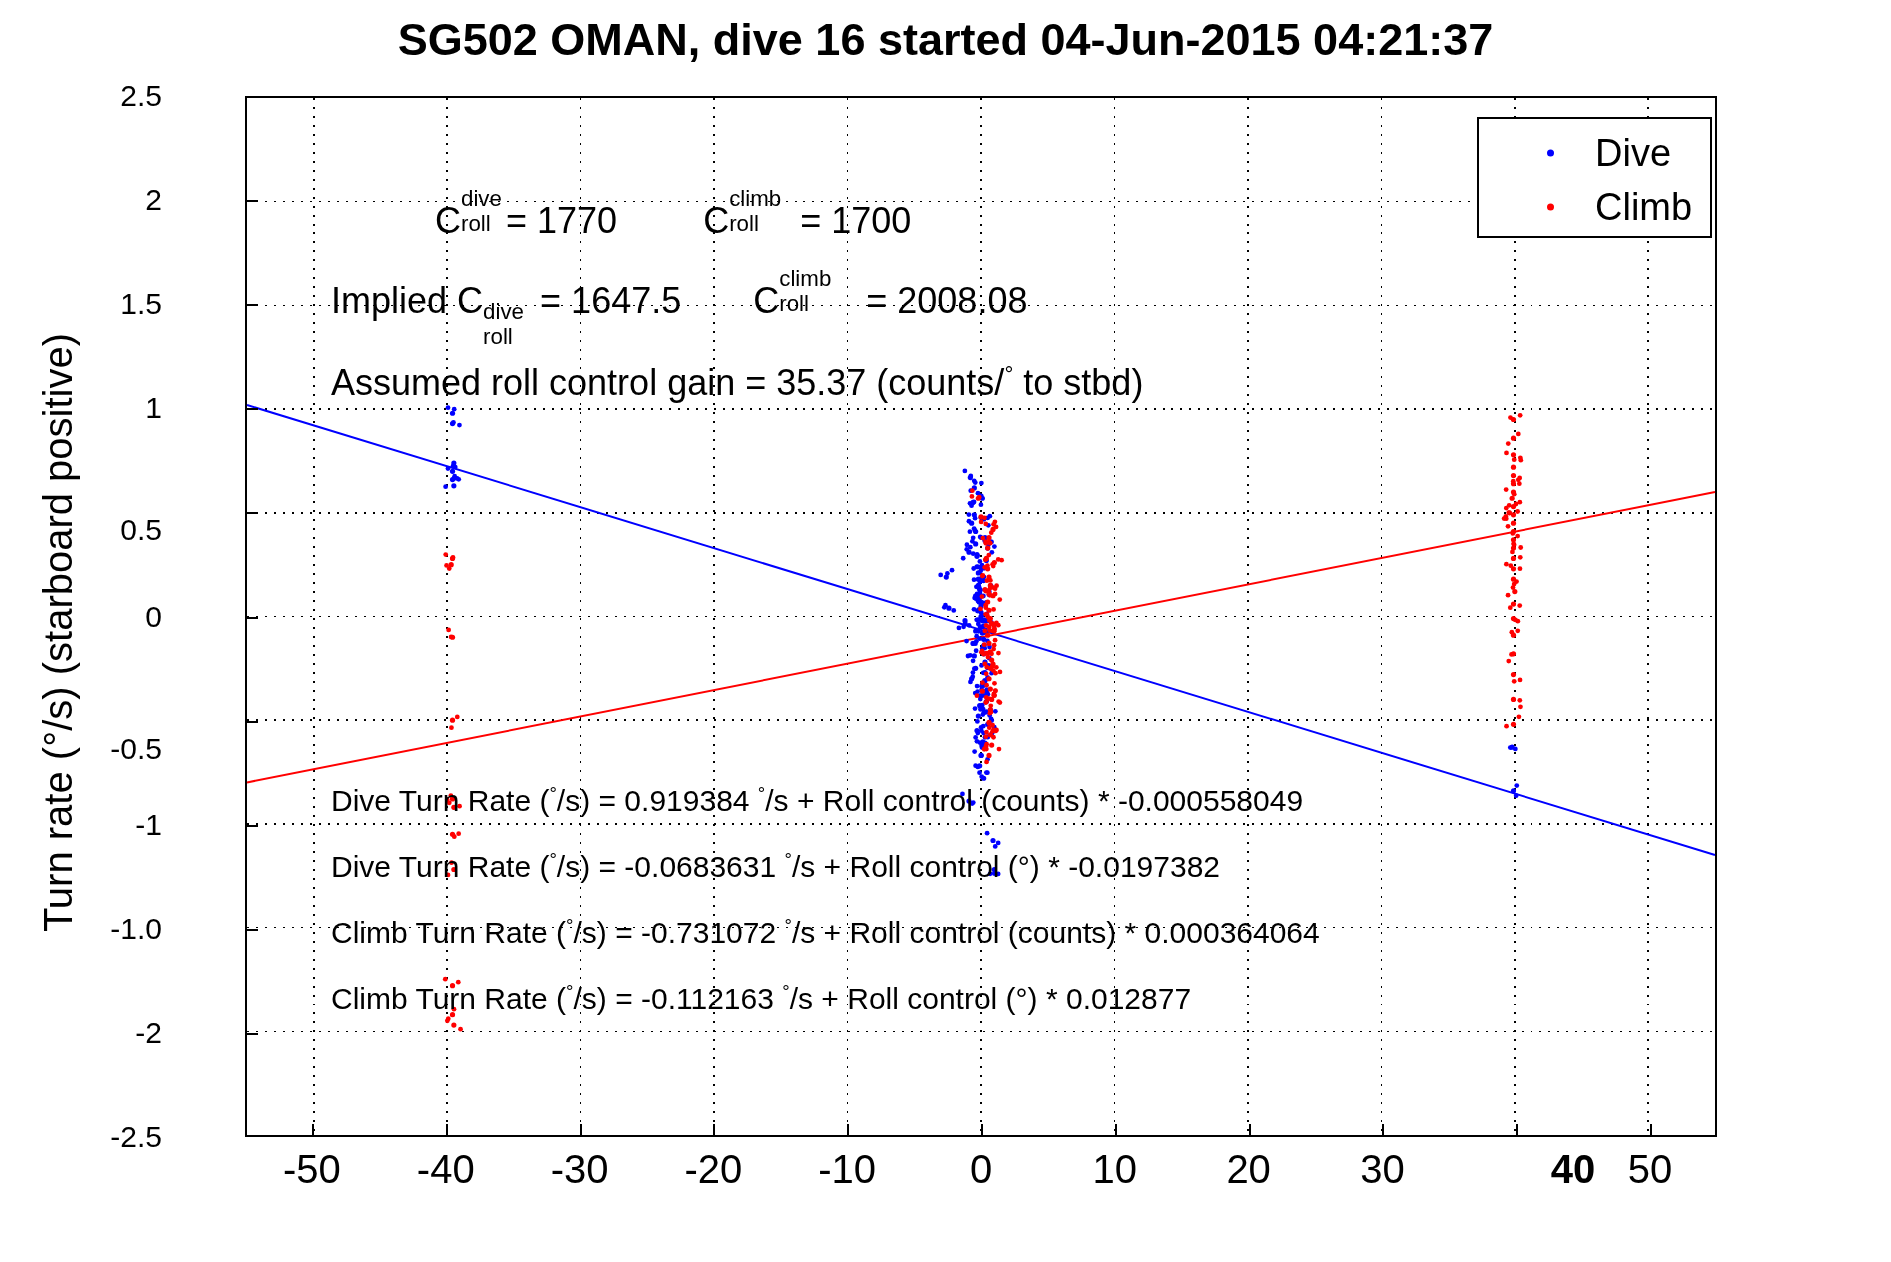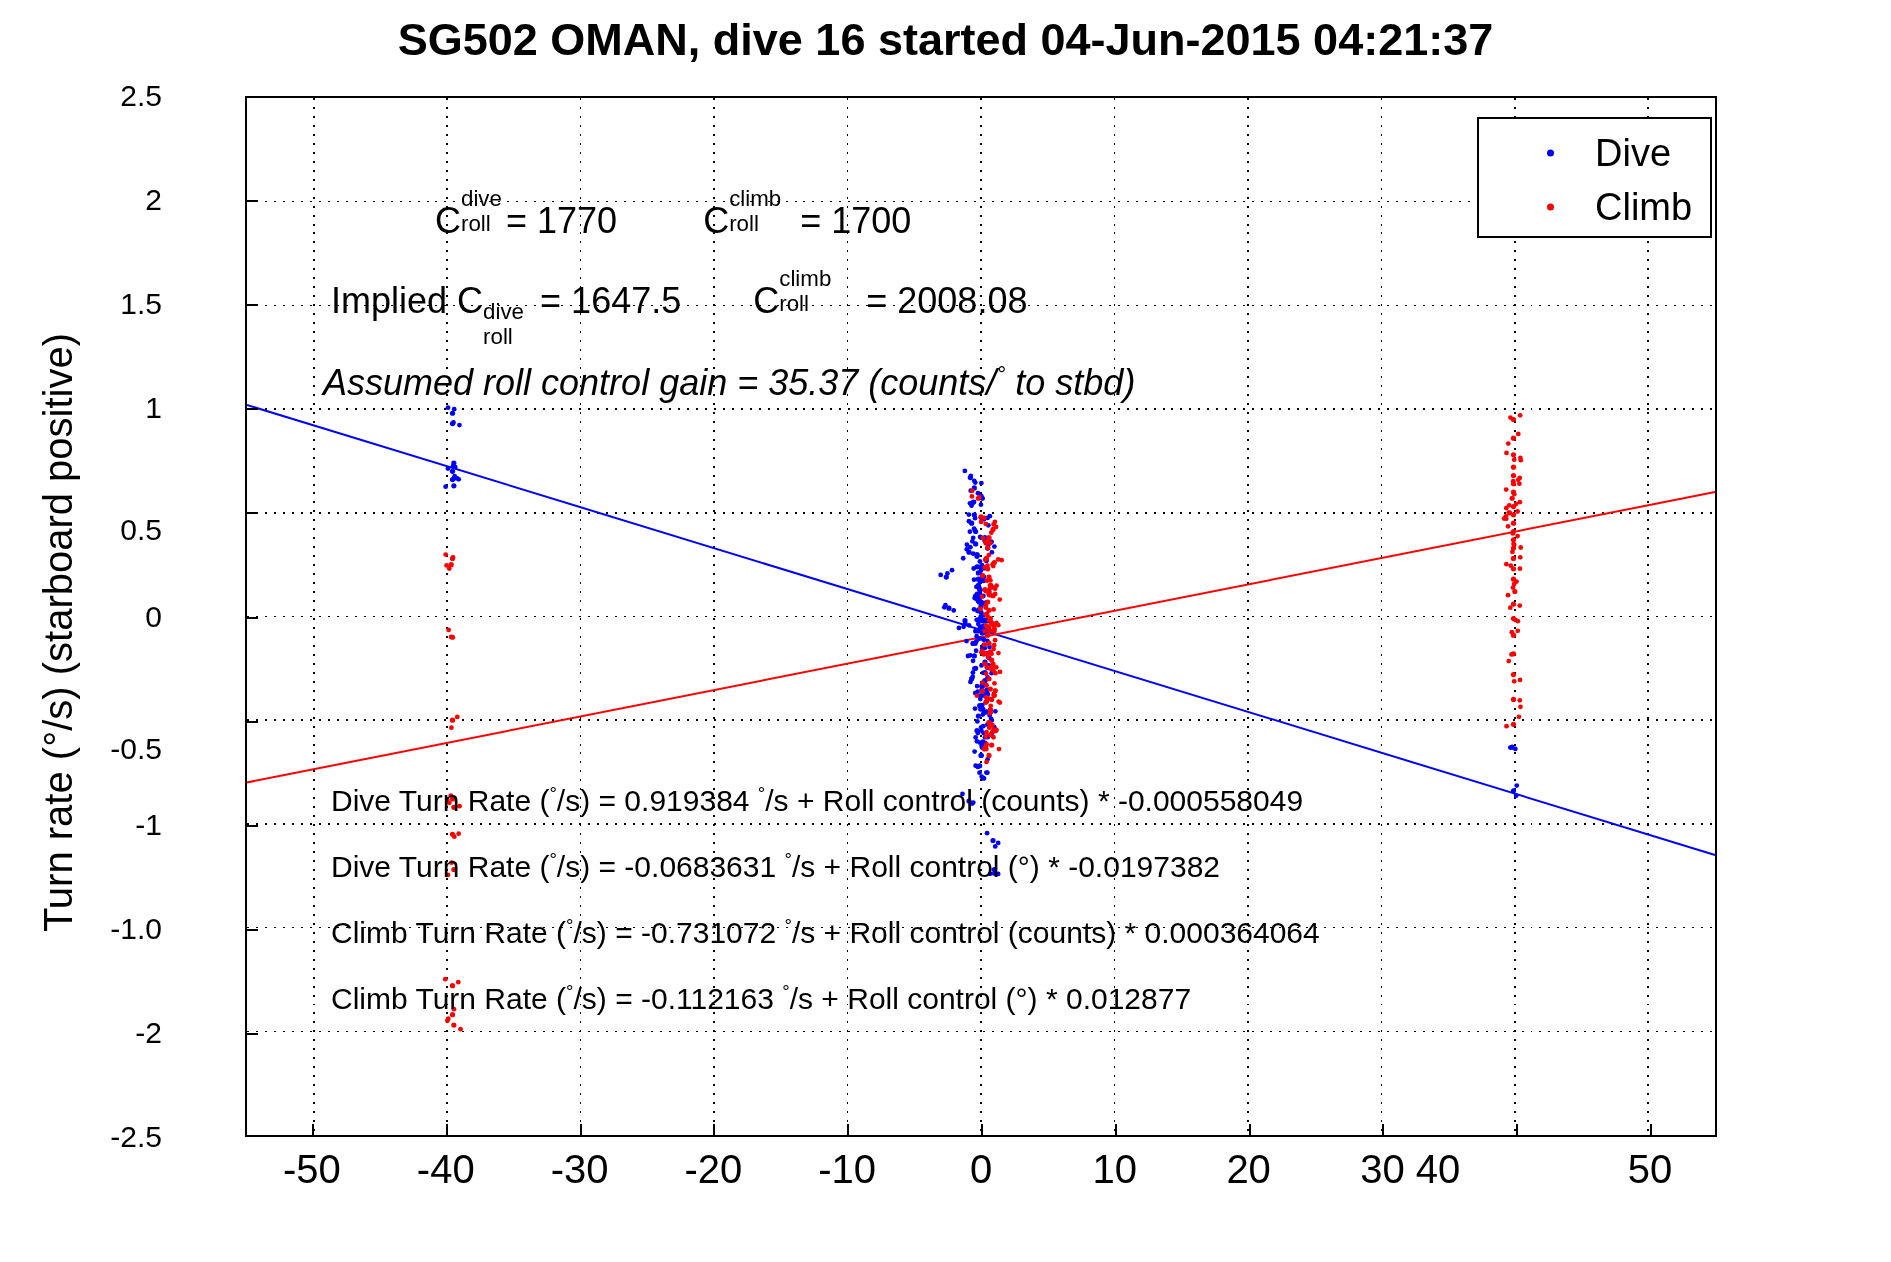"Assumed roll control gain =" div.anno { font-style: italic -> none; left: 76px -> 84px }
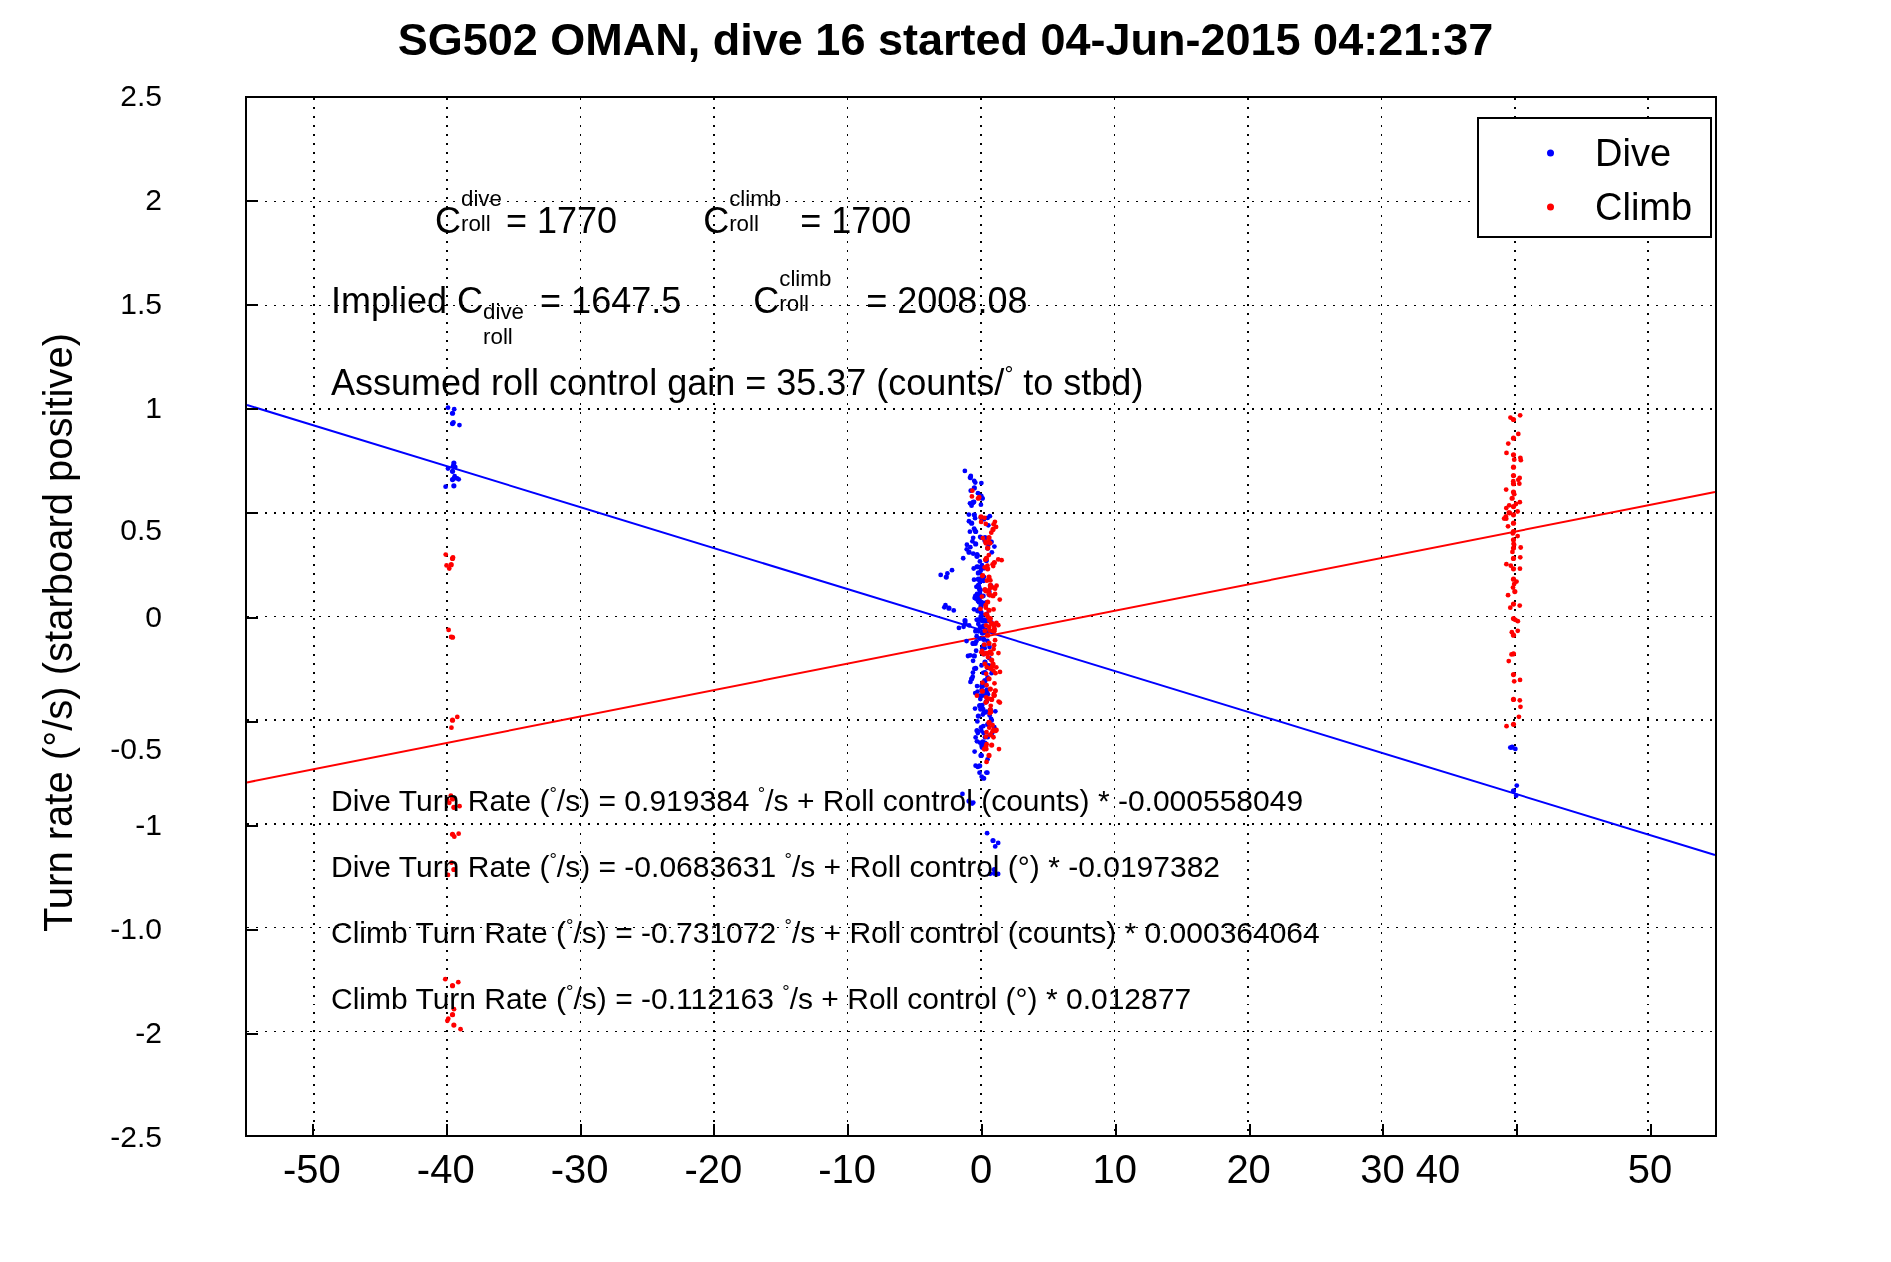"40" div.xtick { font-weight: none -> bold; left: 1438px -> 1573px }
